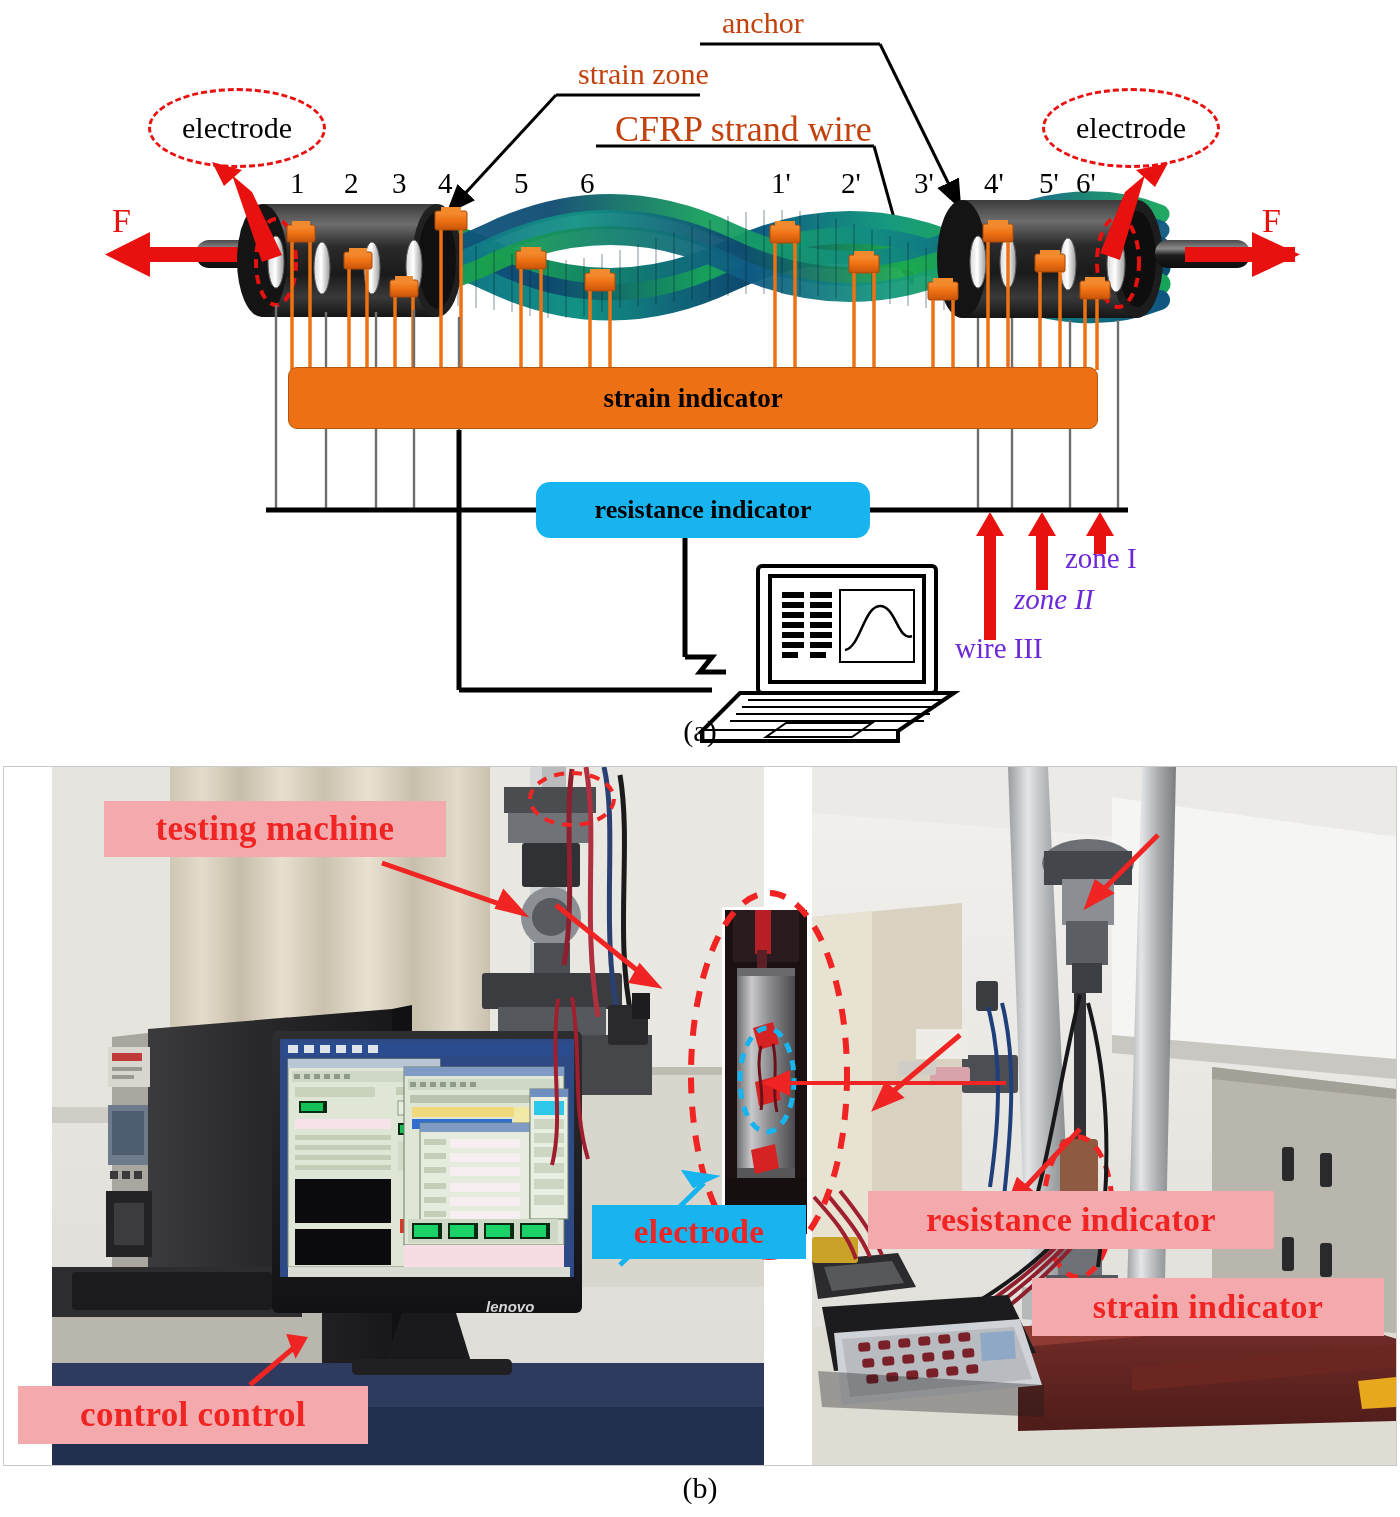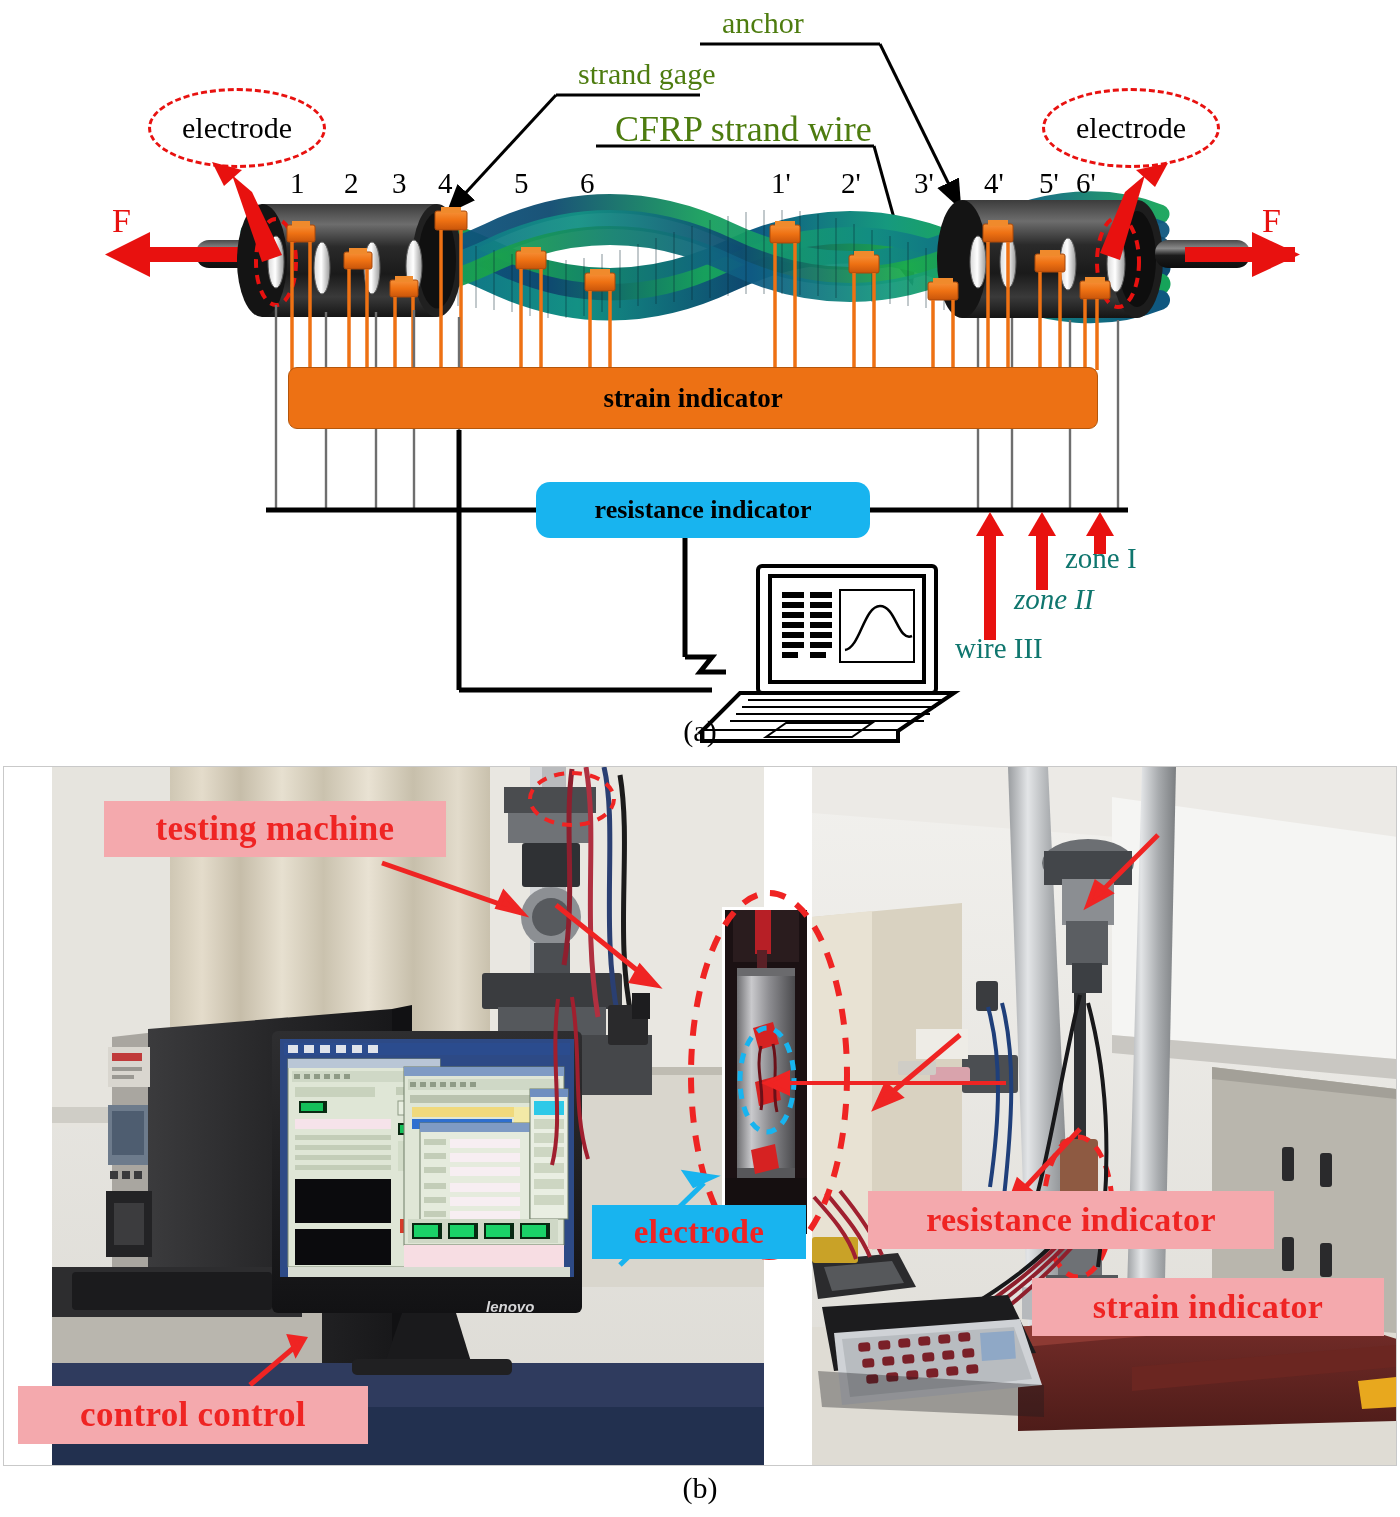"anchor" .lbl { color: #4d7c0f -> #c2410c }
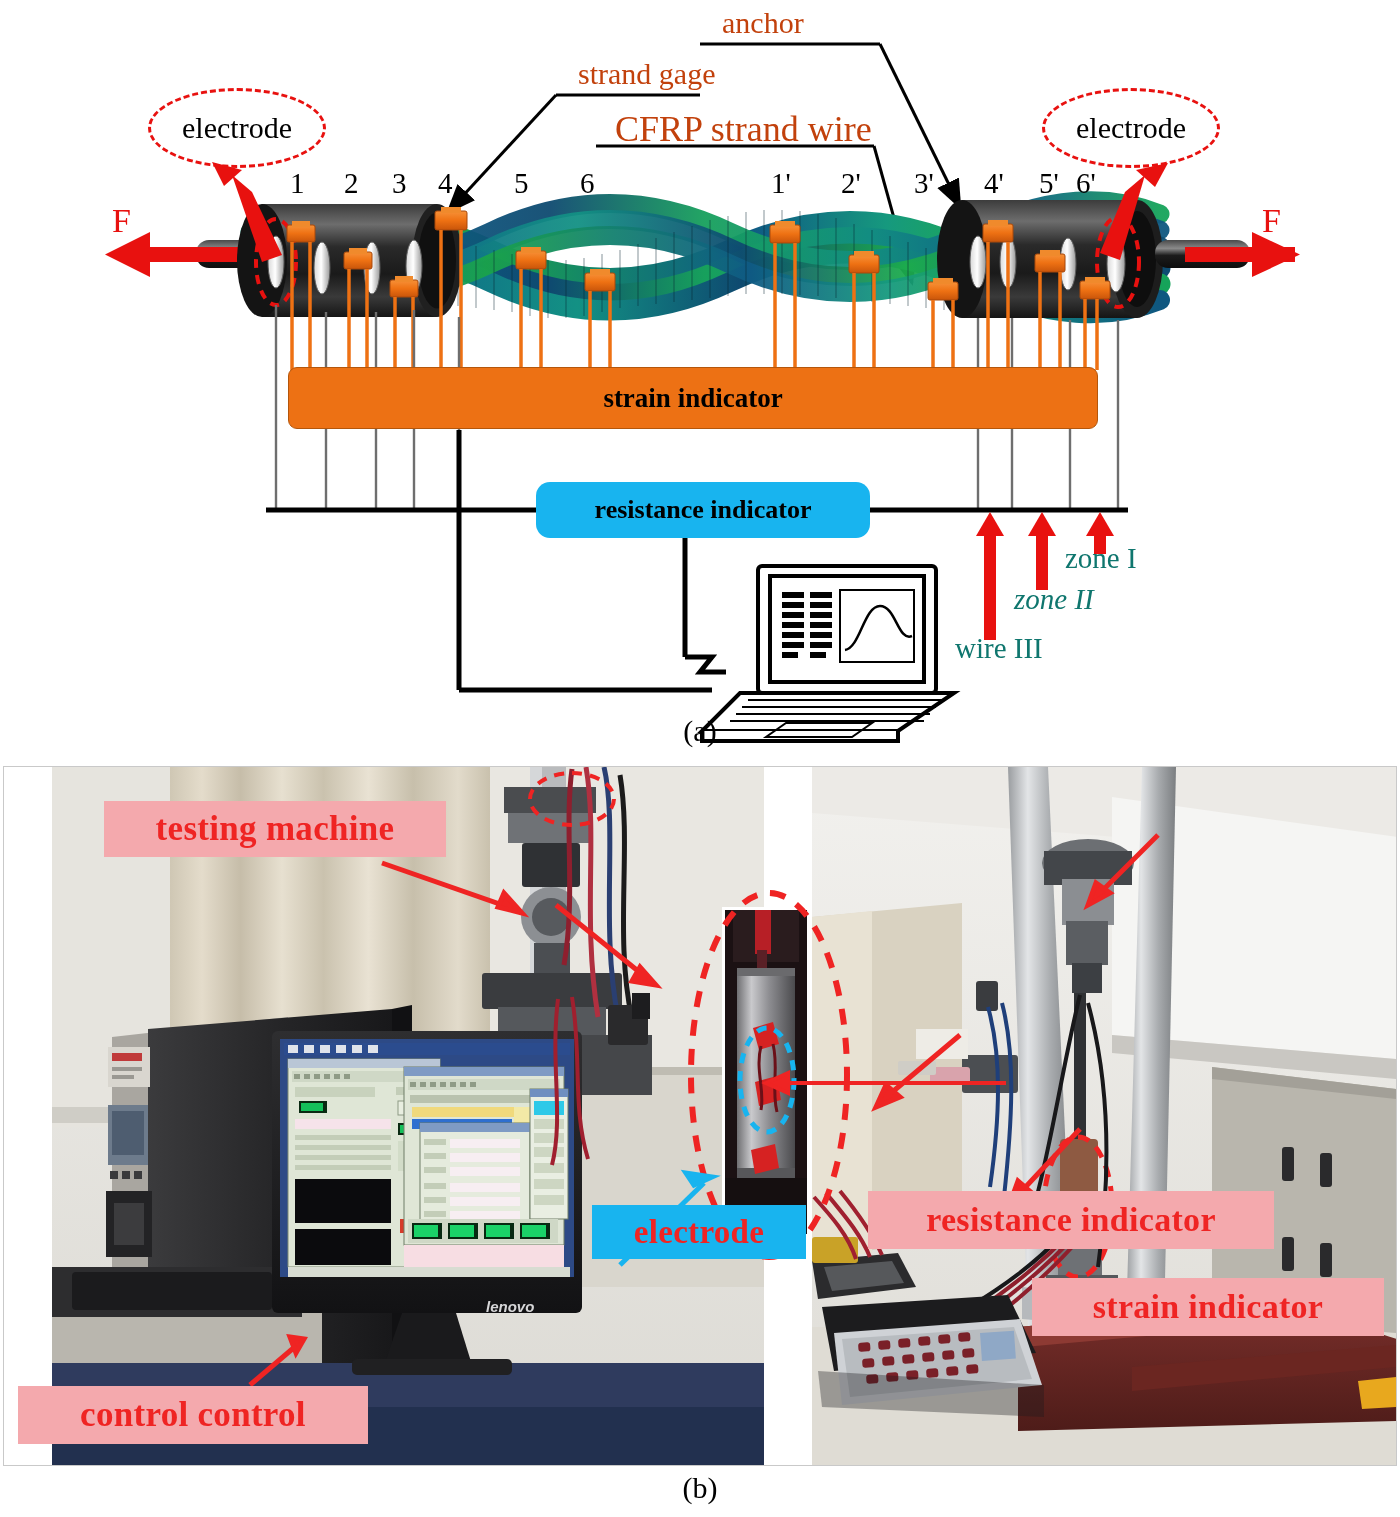"strand gage" div.lbl { text: strand gage -> strain zone }
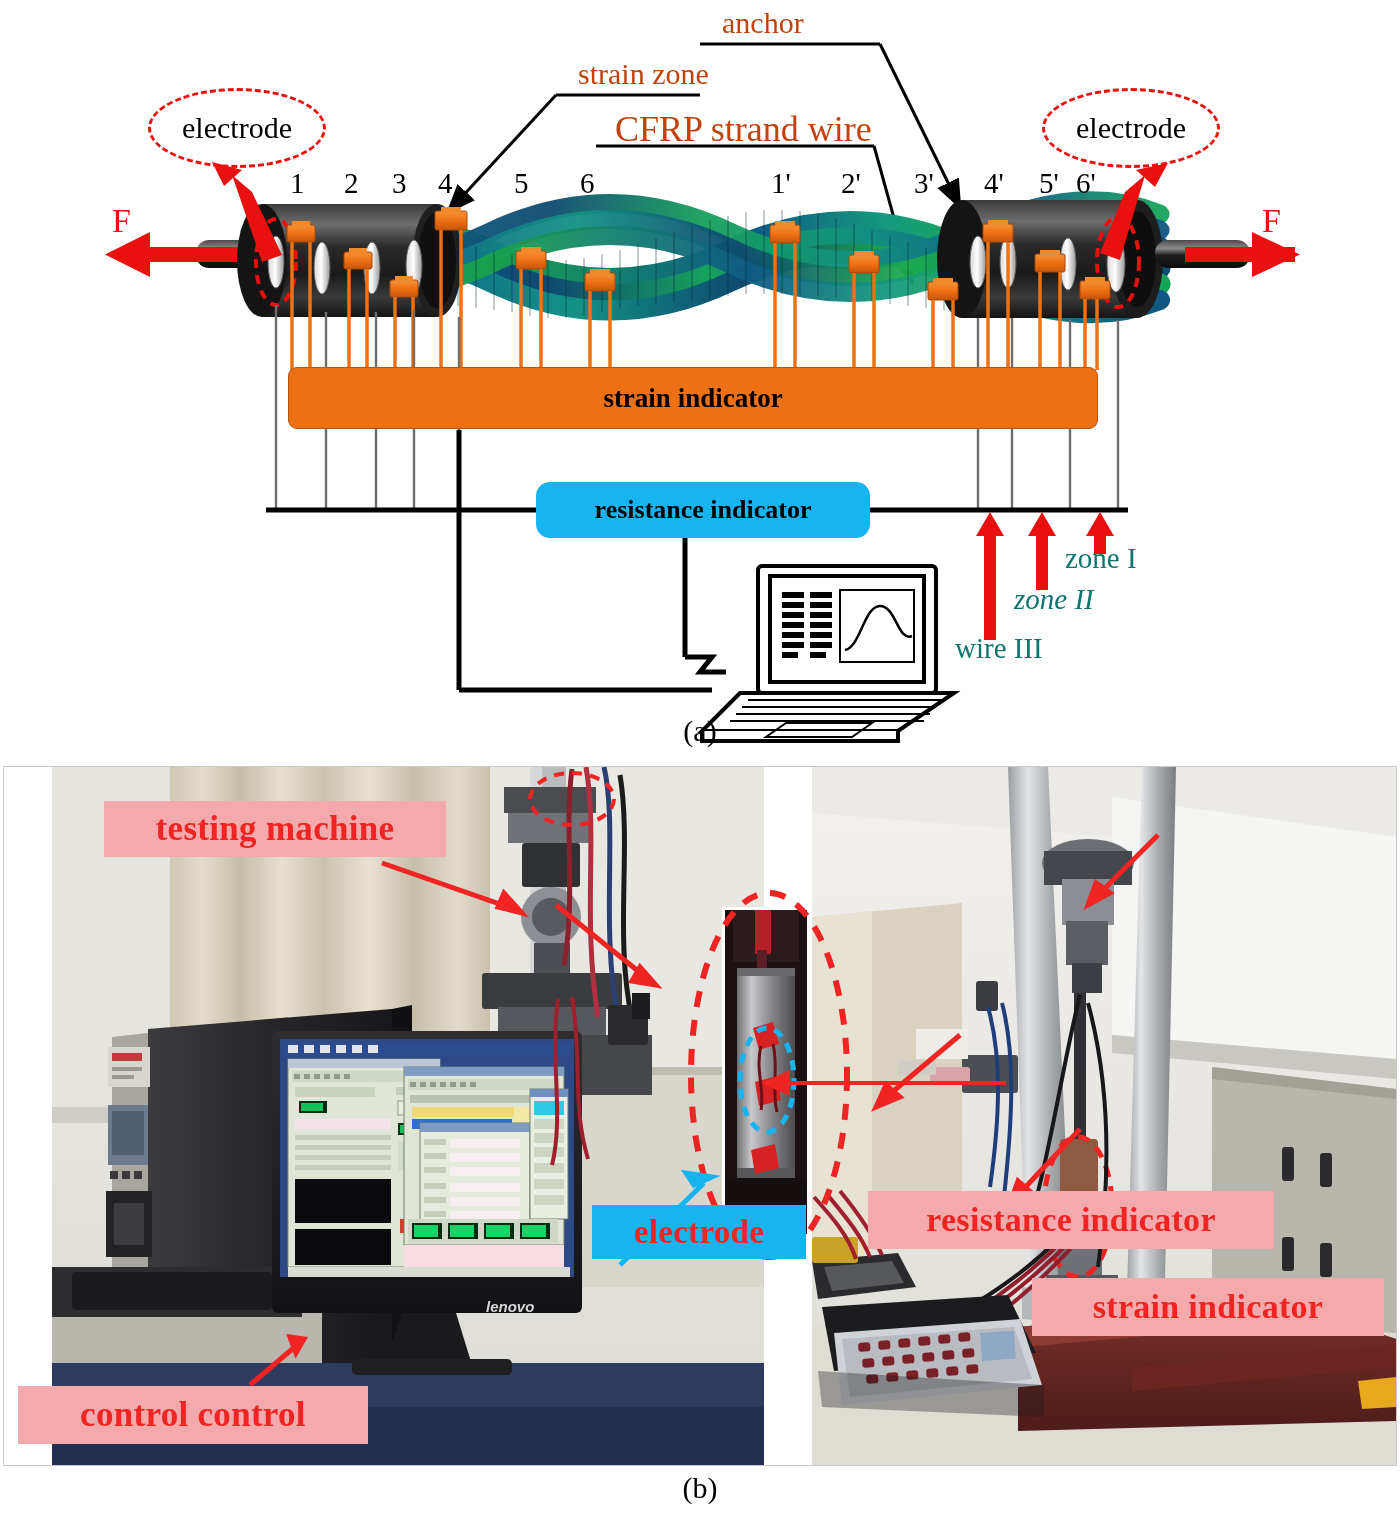"zone I" .zone-lbl { color: #0f766e -> #6d28d9 }
